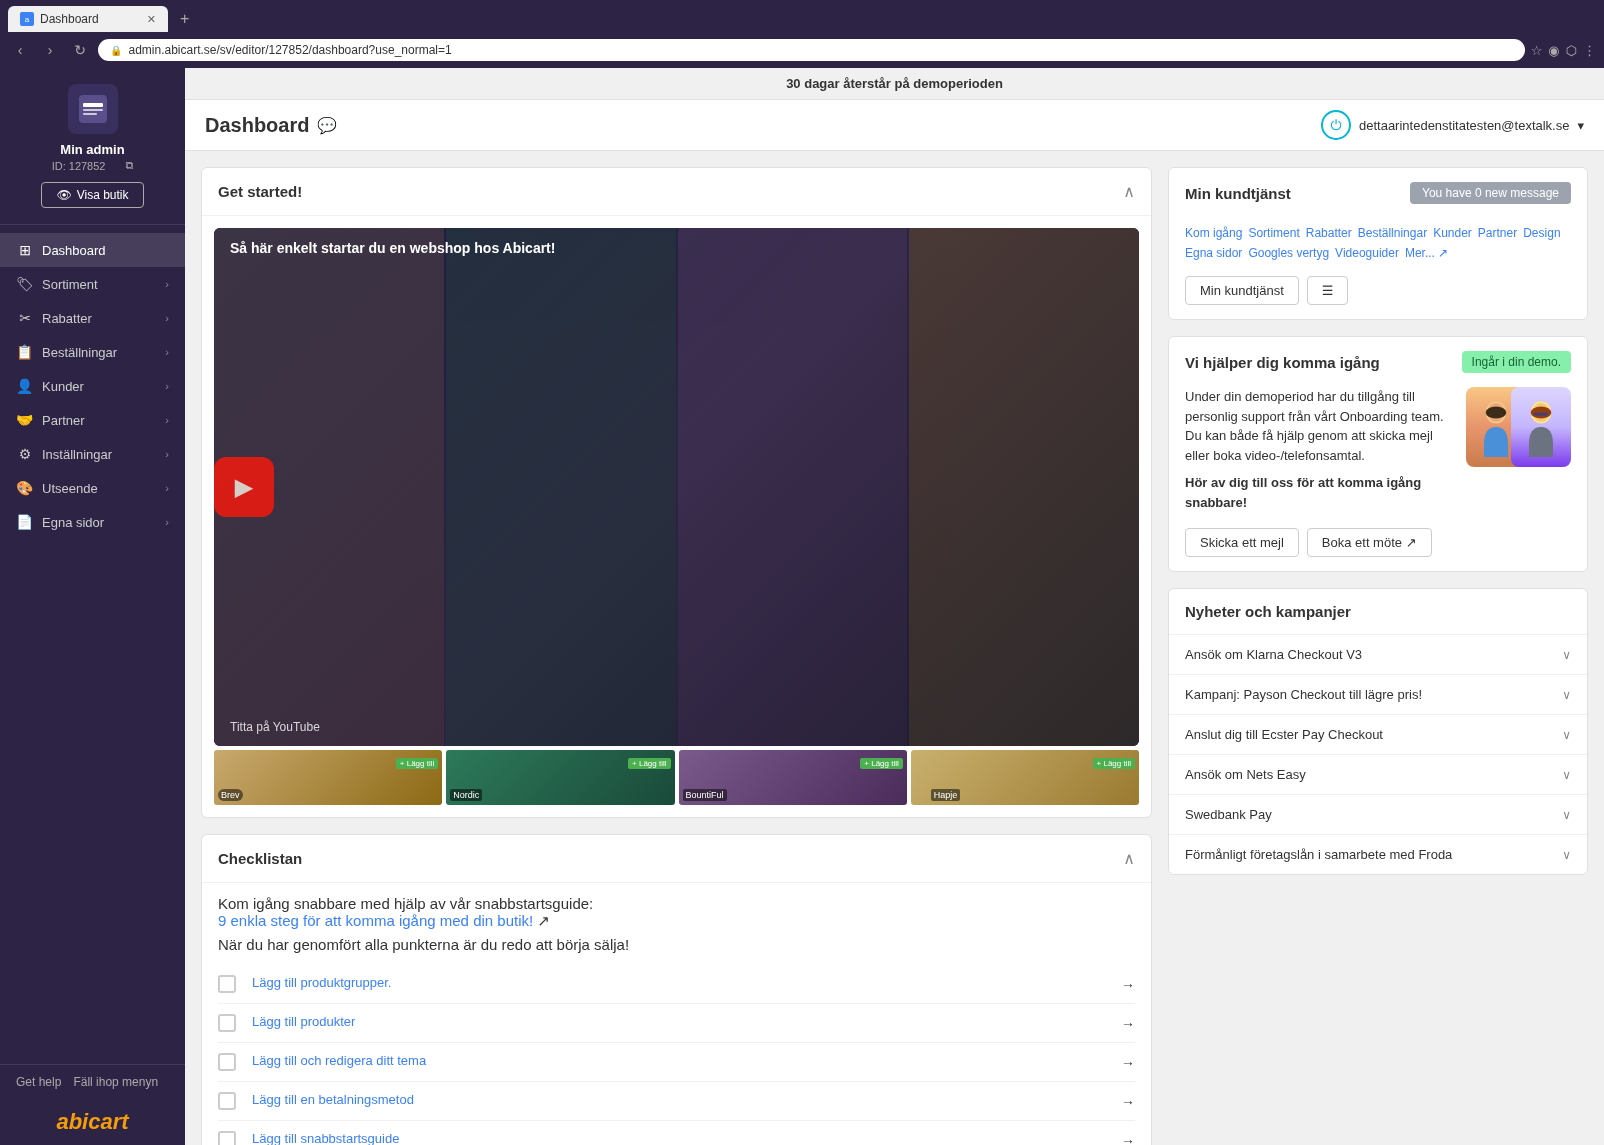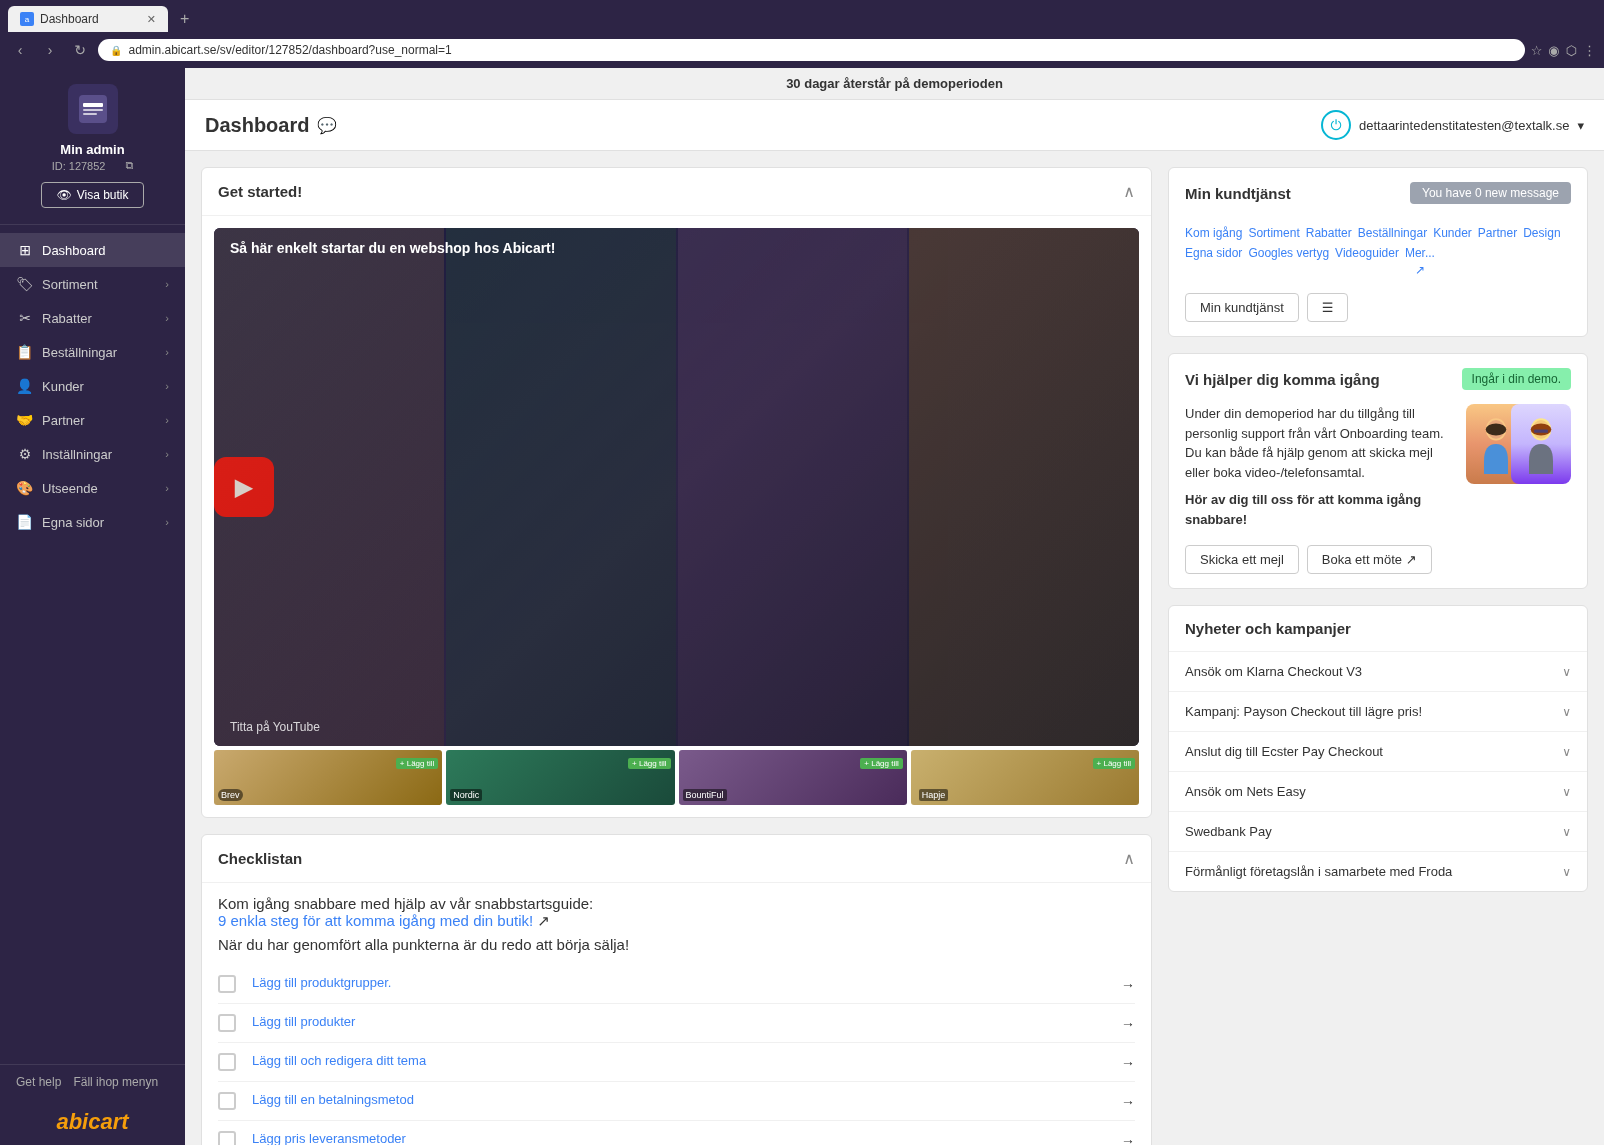"Mer..." a.cs-link { flex-direction: column -> none }
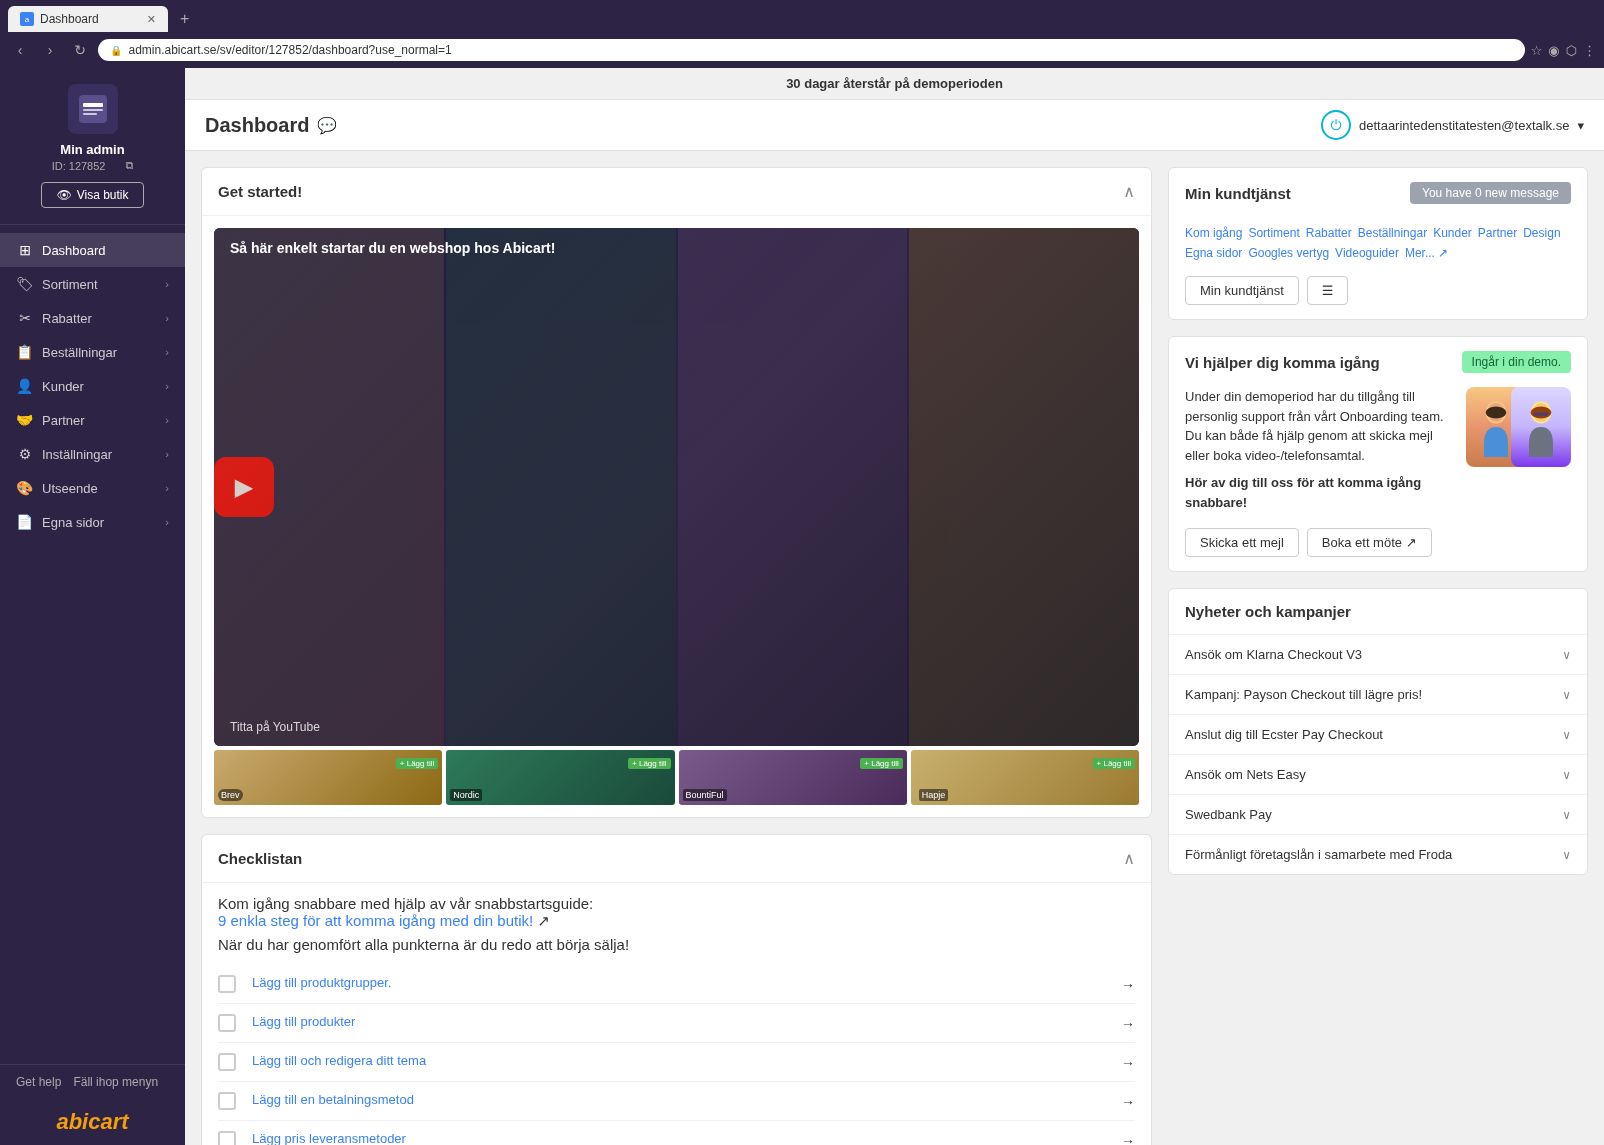"Hapje" div { left: 8px -> 20px }
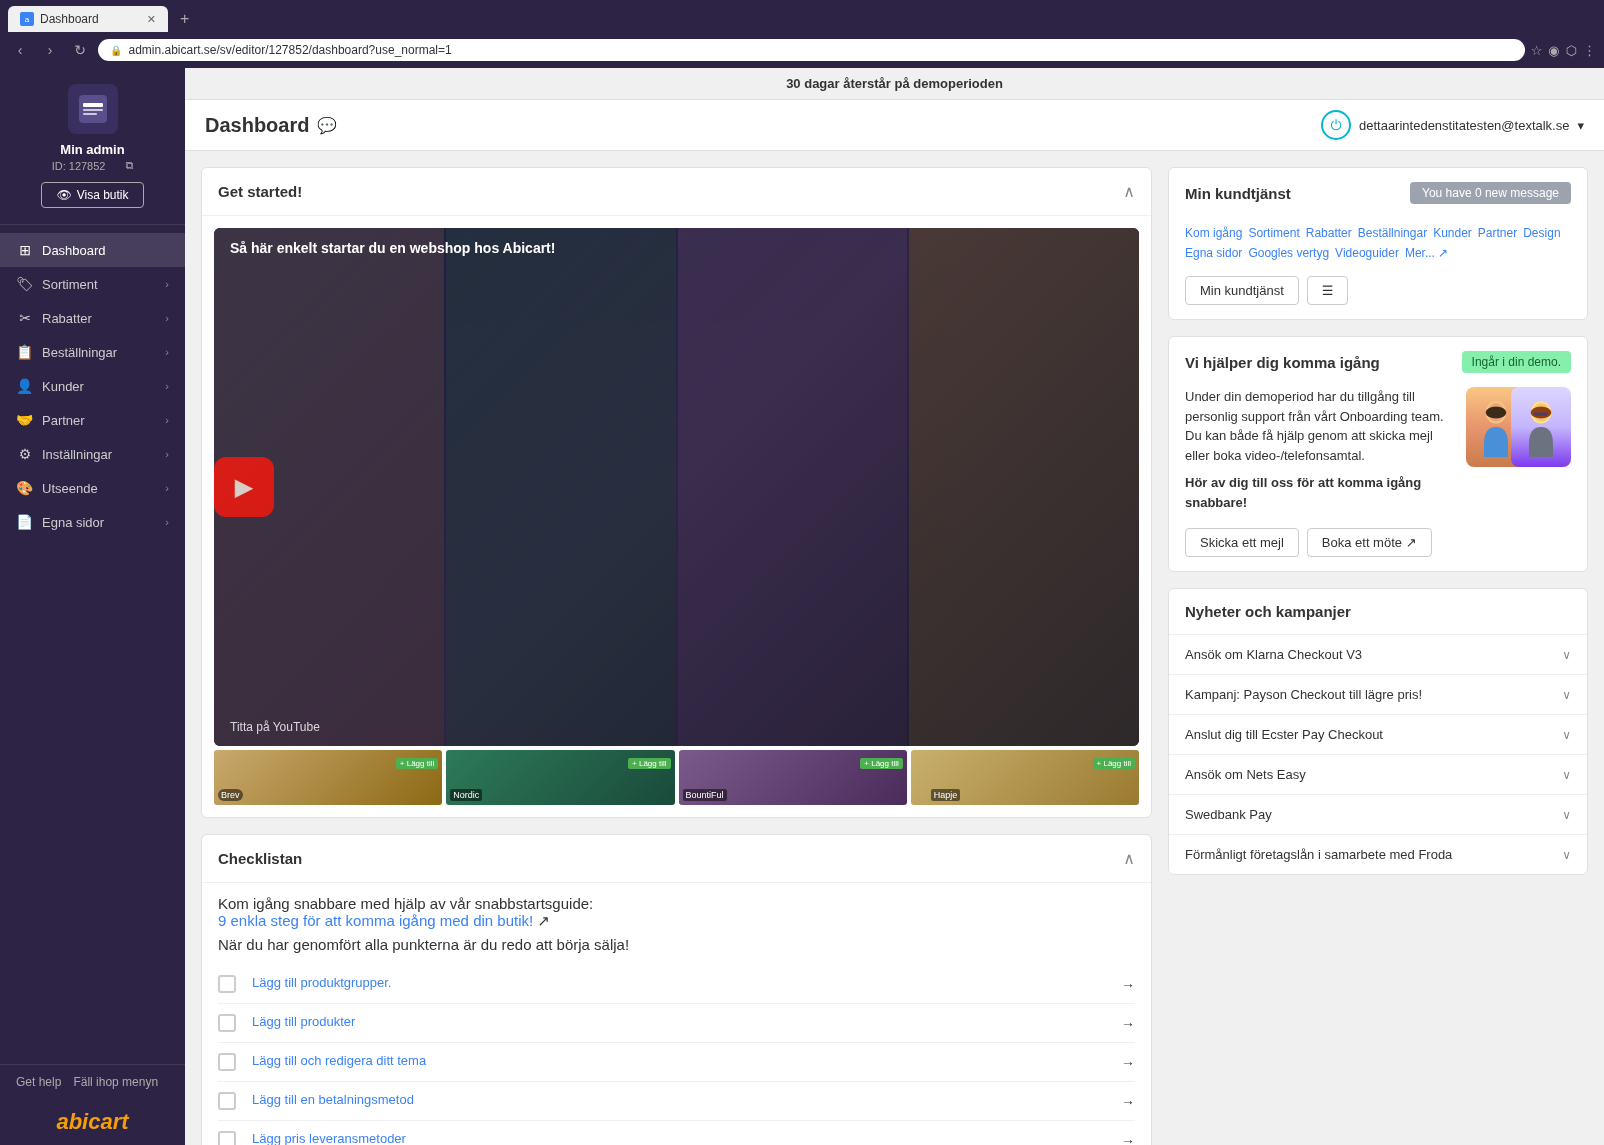"Lägg pris leveransmetoder" span.checklist-text { text: pris leveransmetoder -> till snabbstartsguide }
